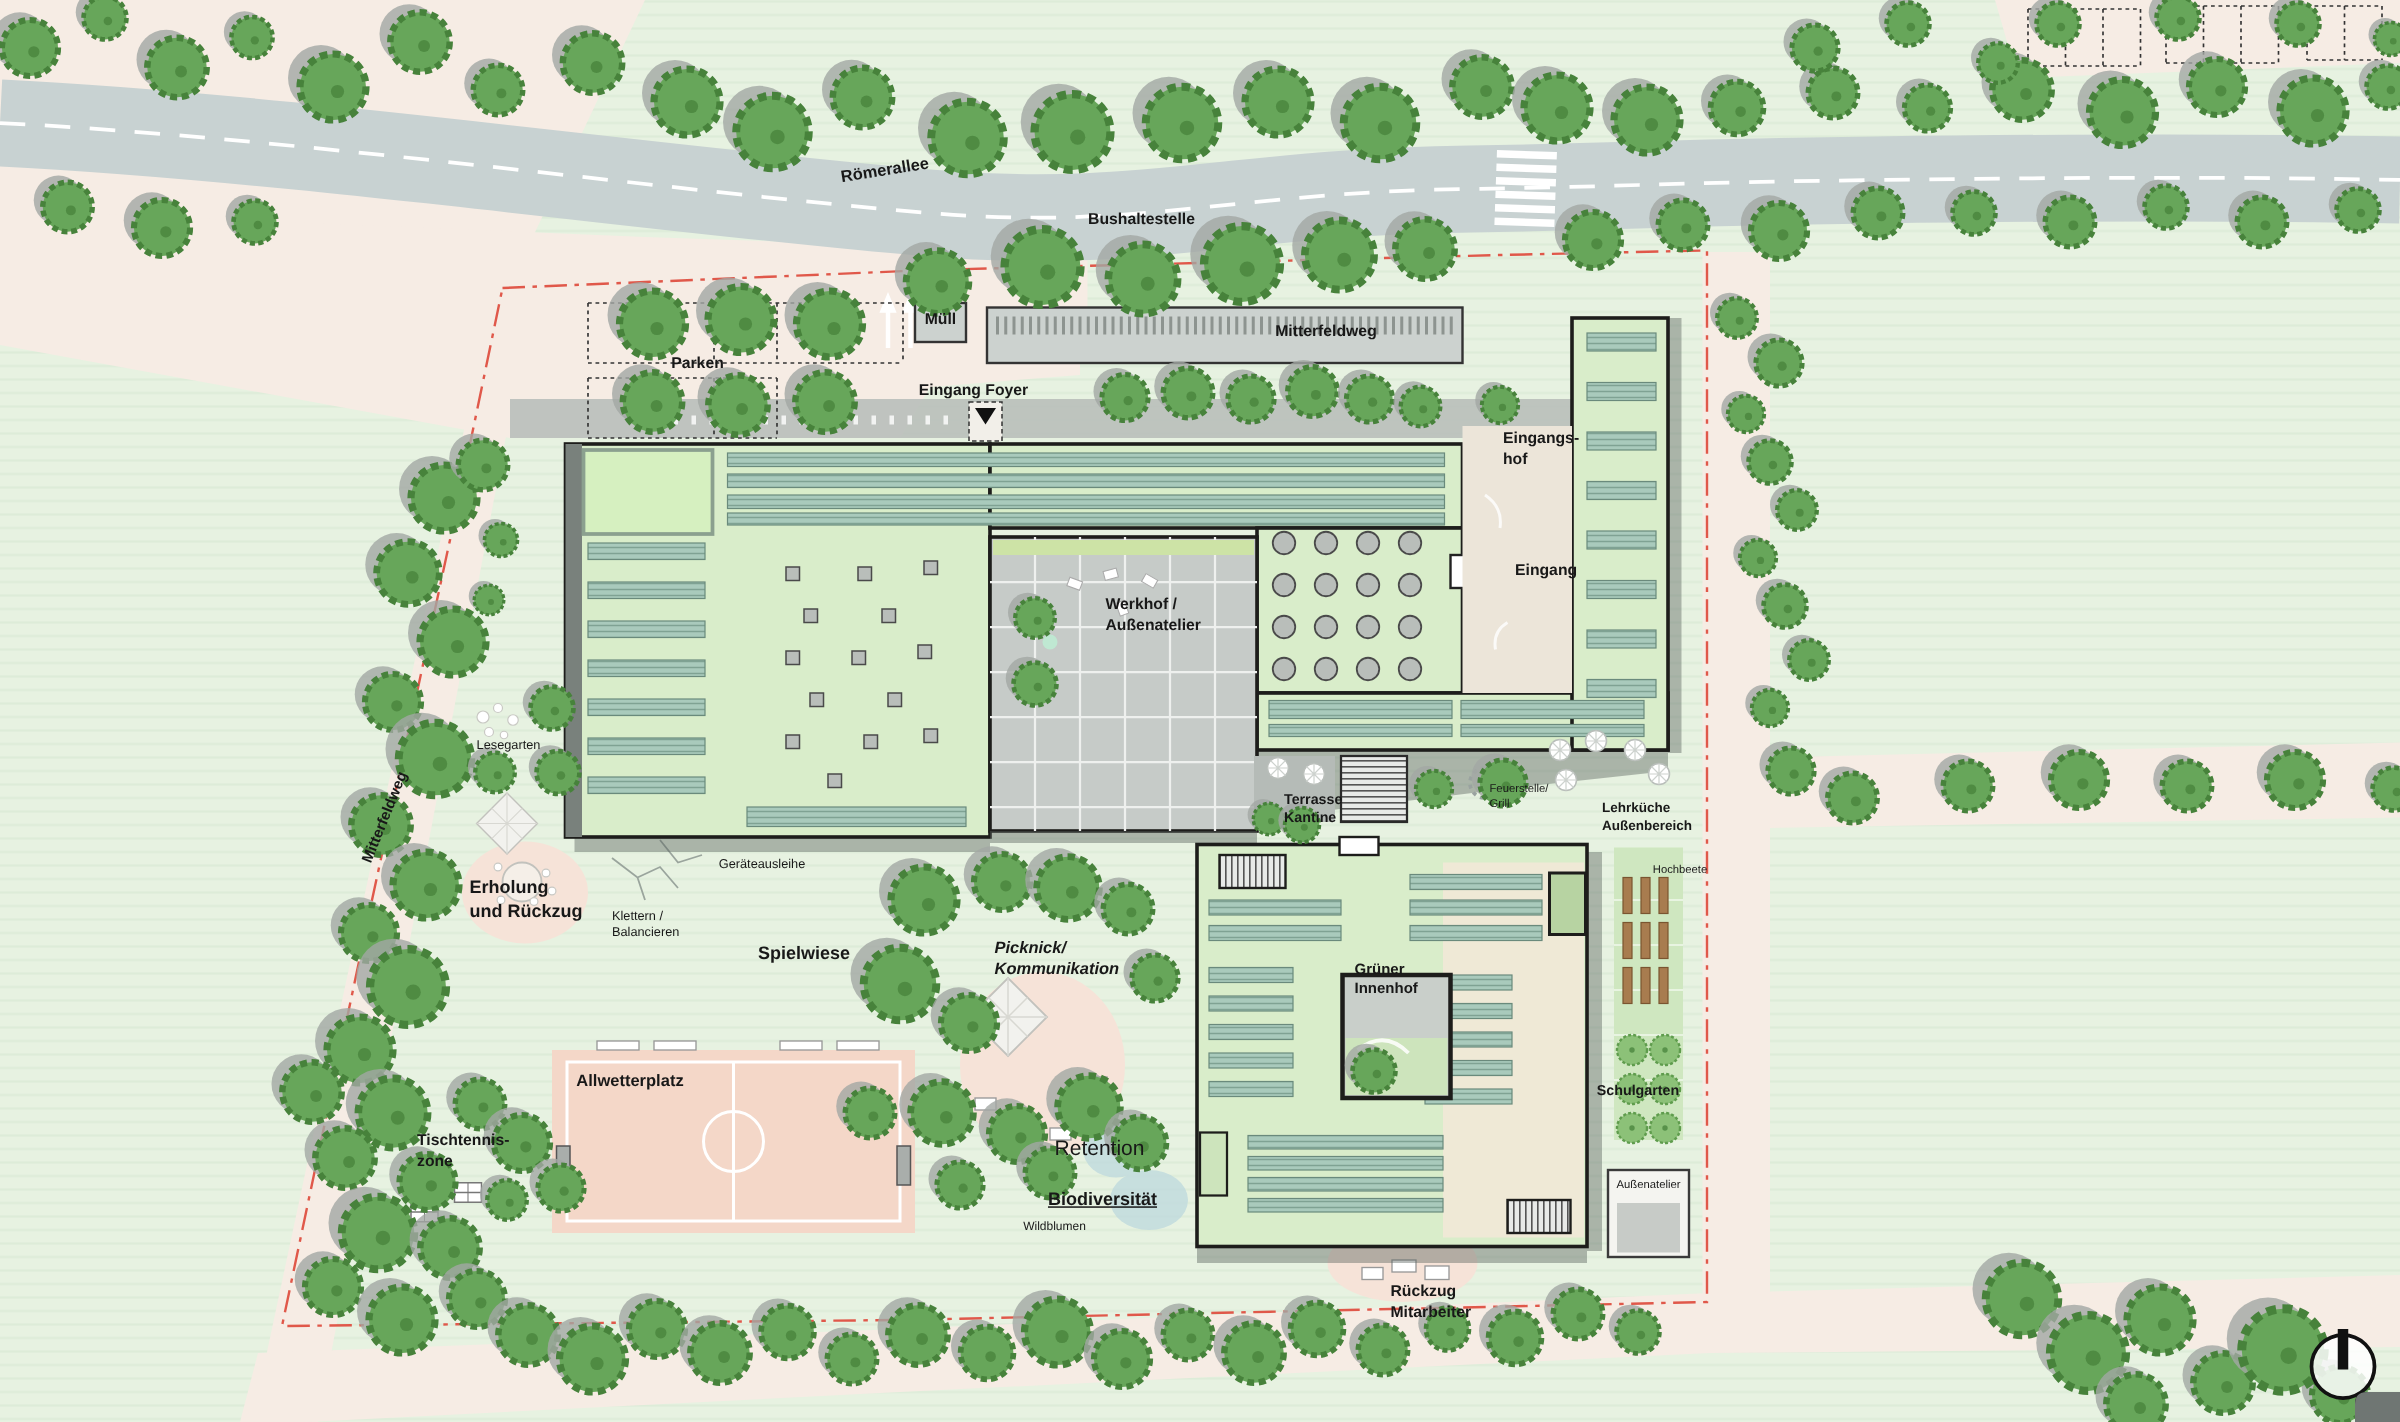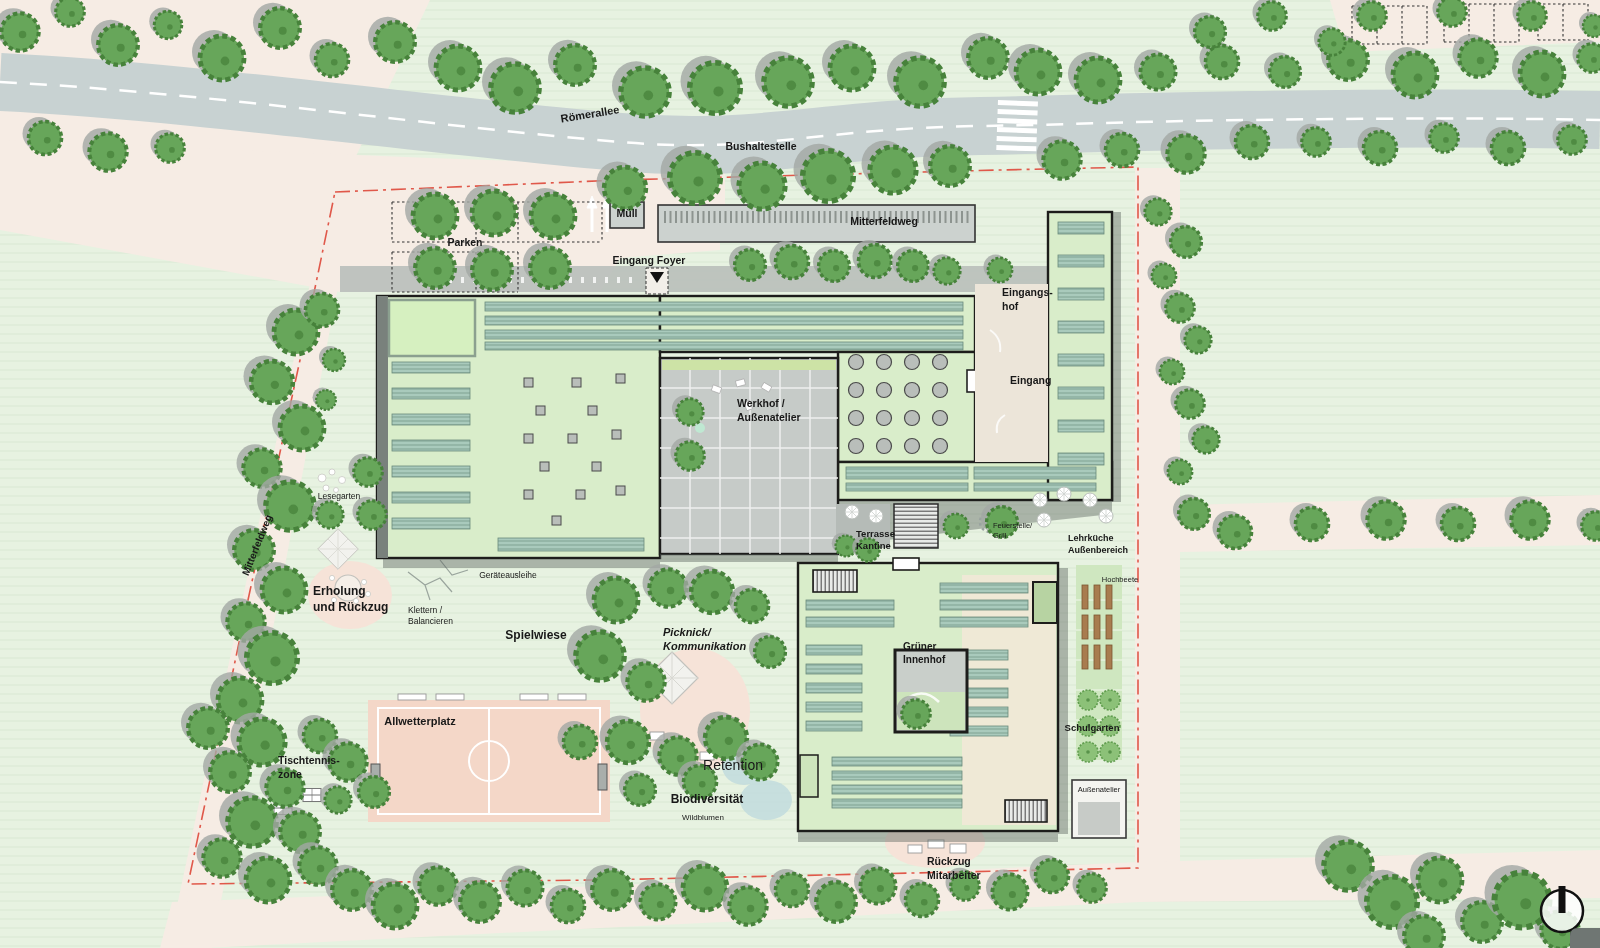"Biodiversität" div.lbl { left: 707px -> 735px; text-decoration: none -> underline }
